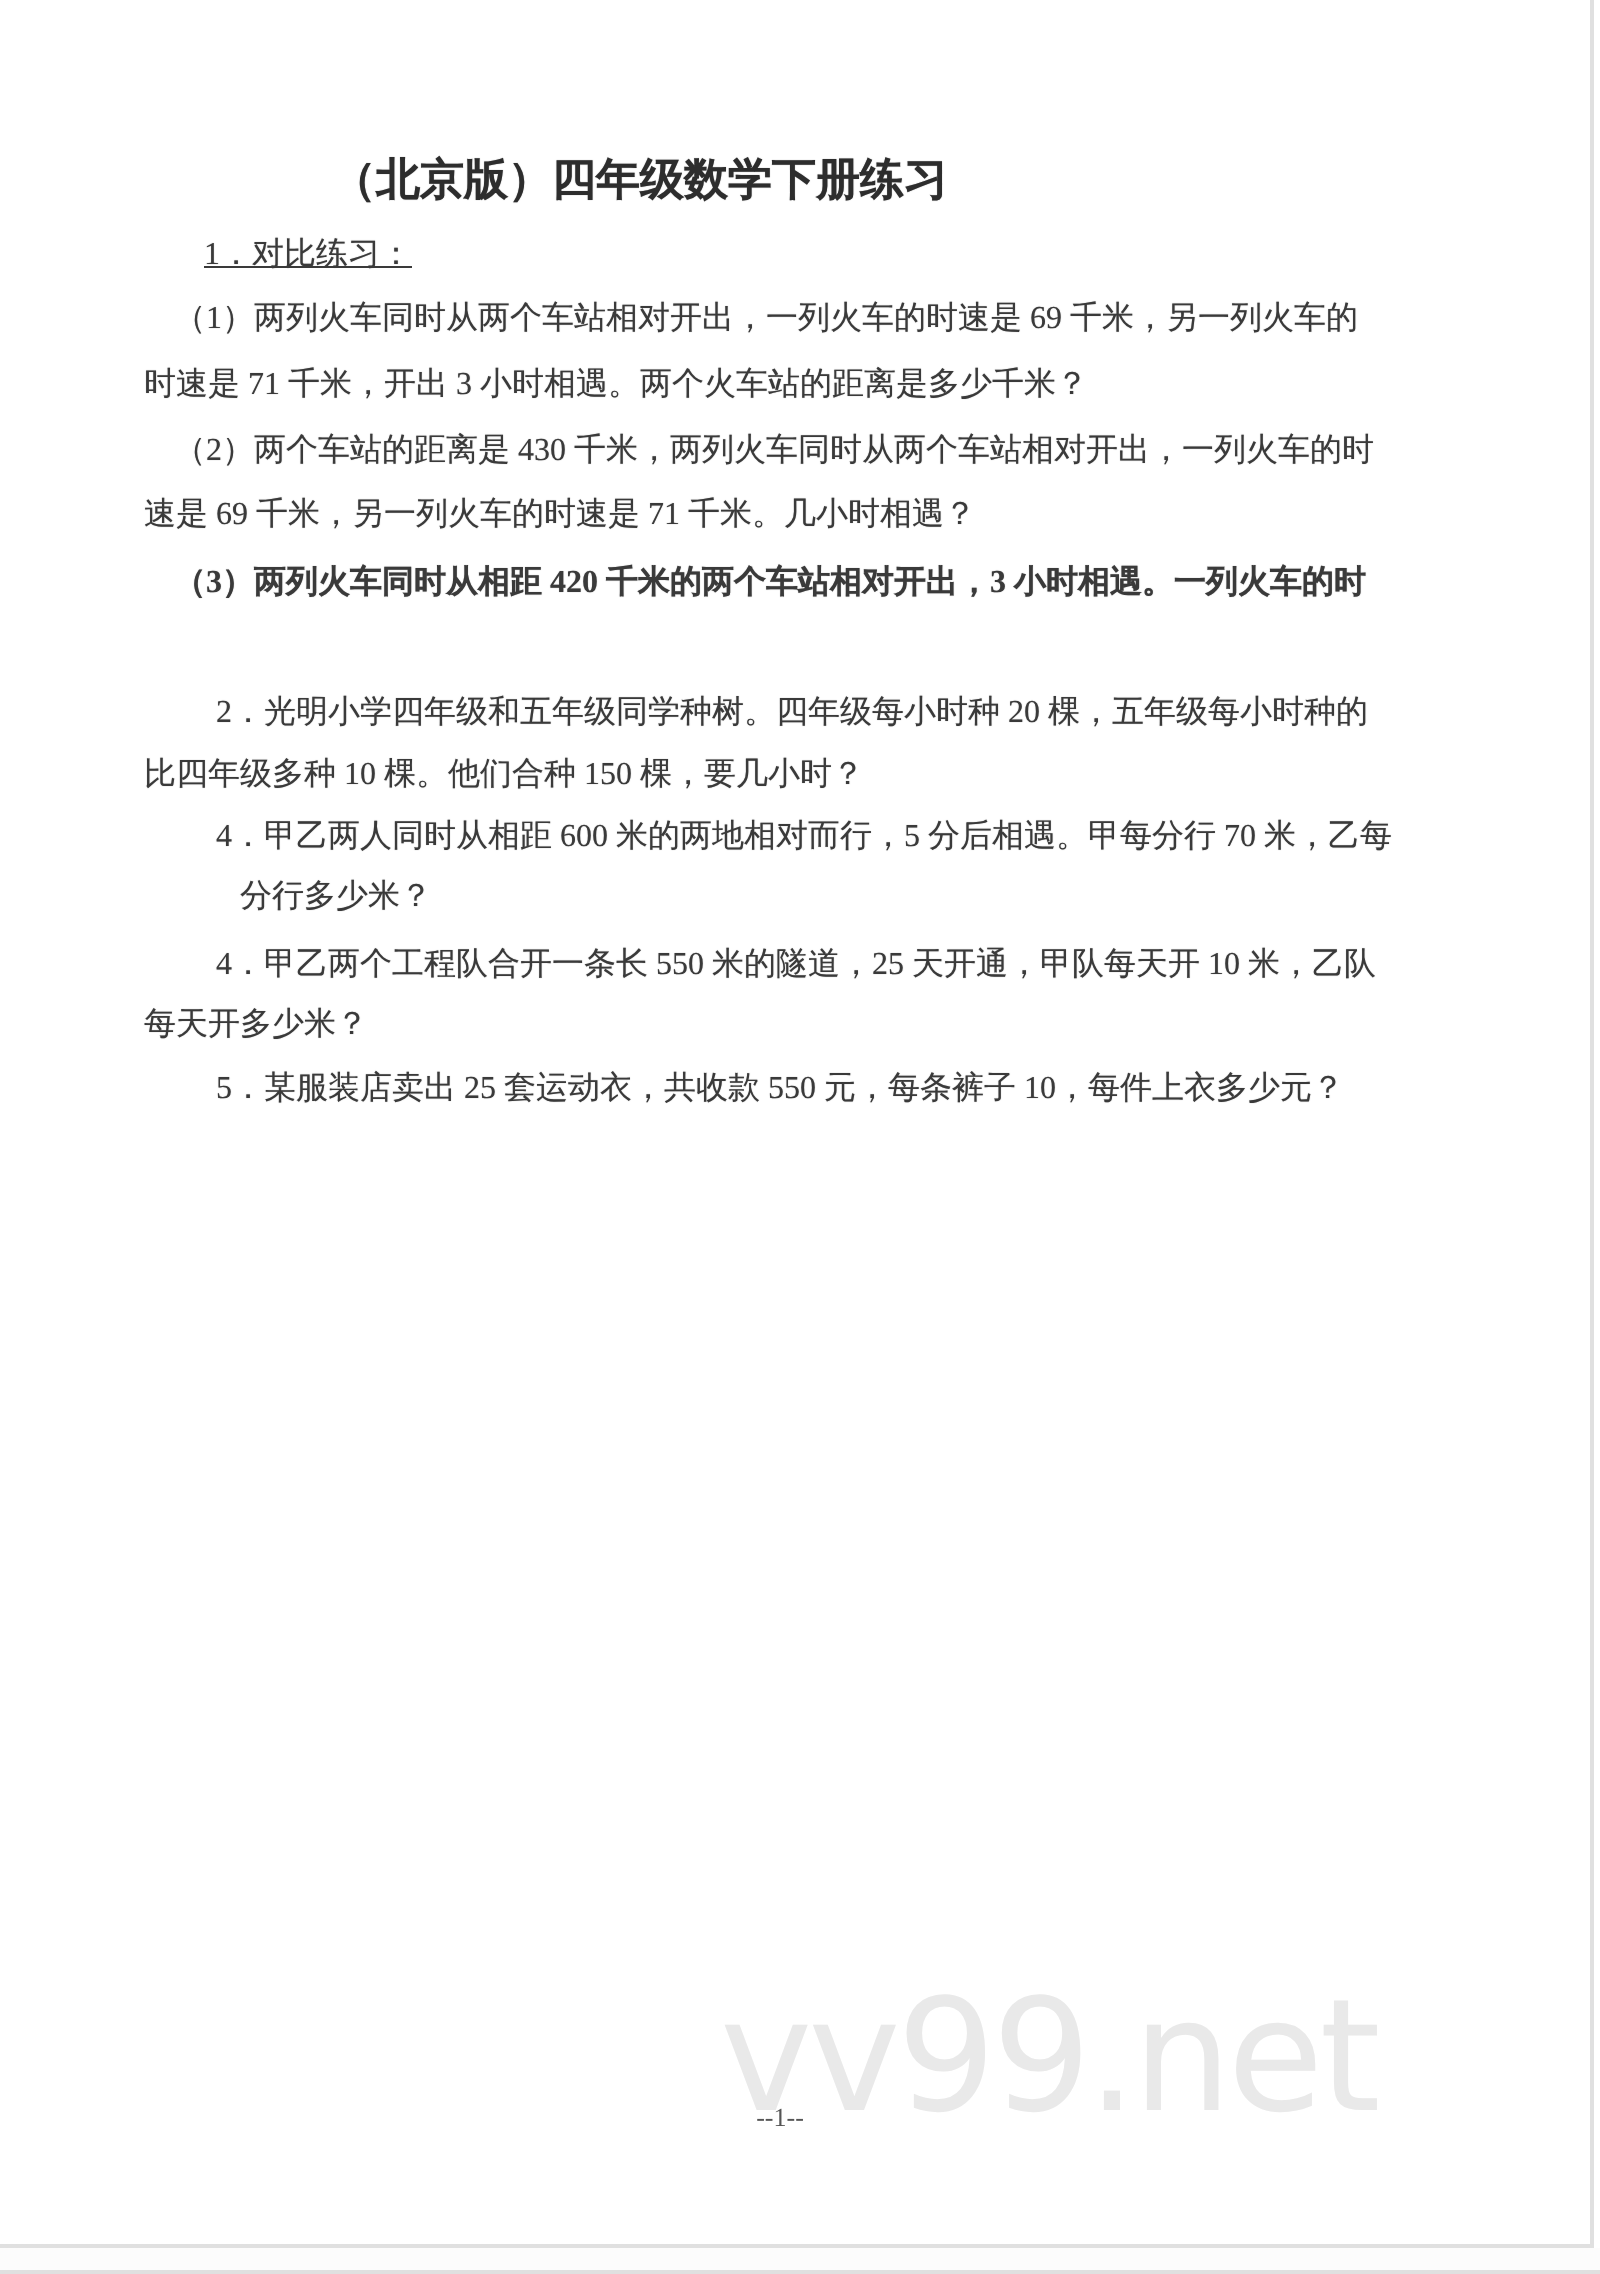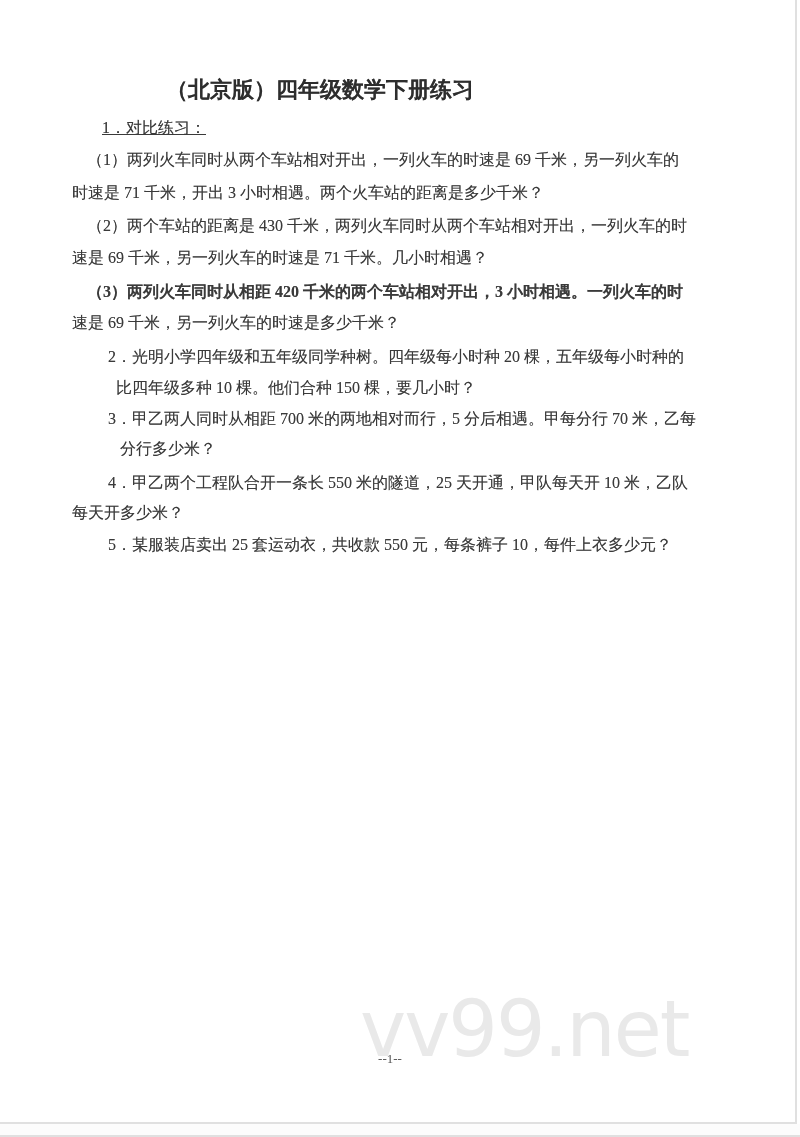"速是 69 千米，另一列火车的时速是多少千米？" div.tline { html: <div>速是 69 千米，另一列火车的时速是多少千米？</div> -> none }
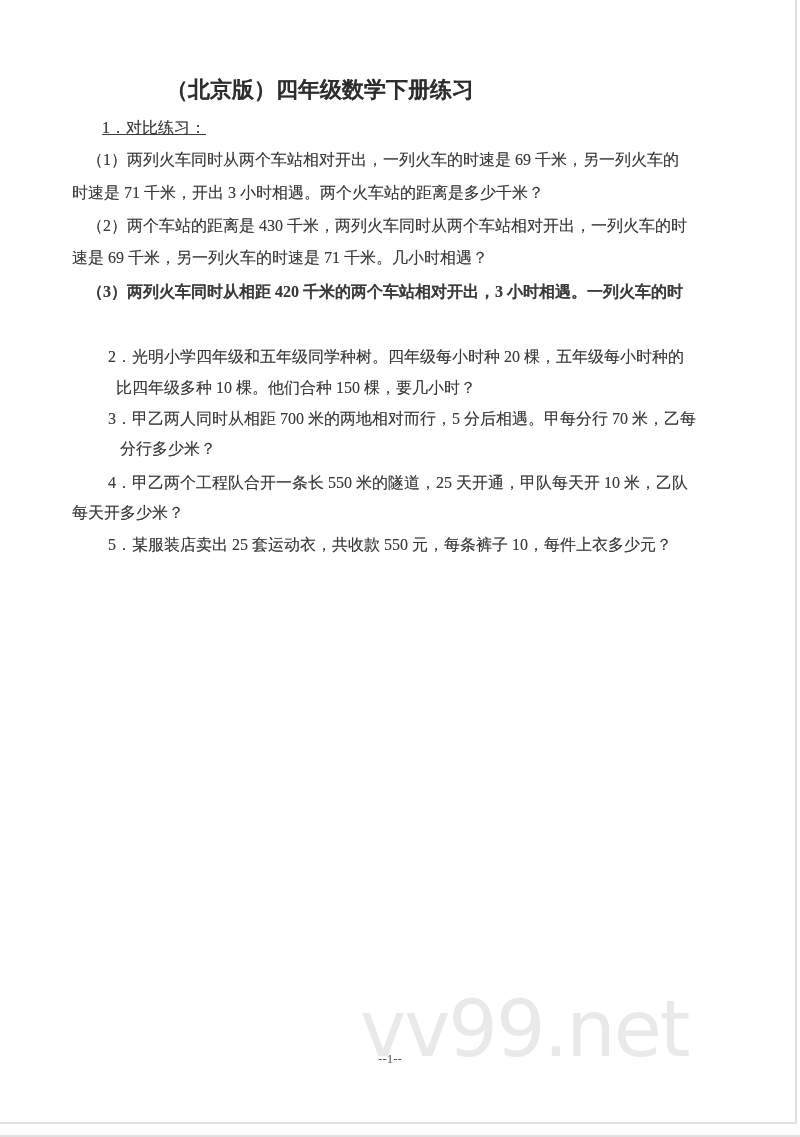"比四年级多种 10 棵。他们合种 150 棵，要几小时？" .y372 { margin-left: 44px -> none }
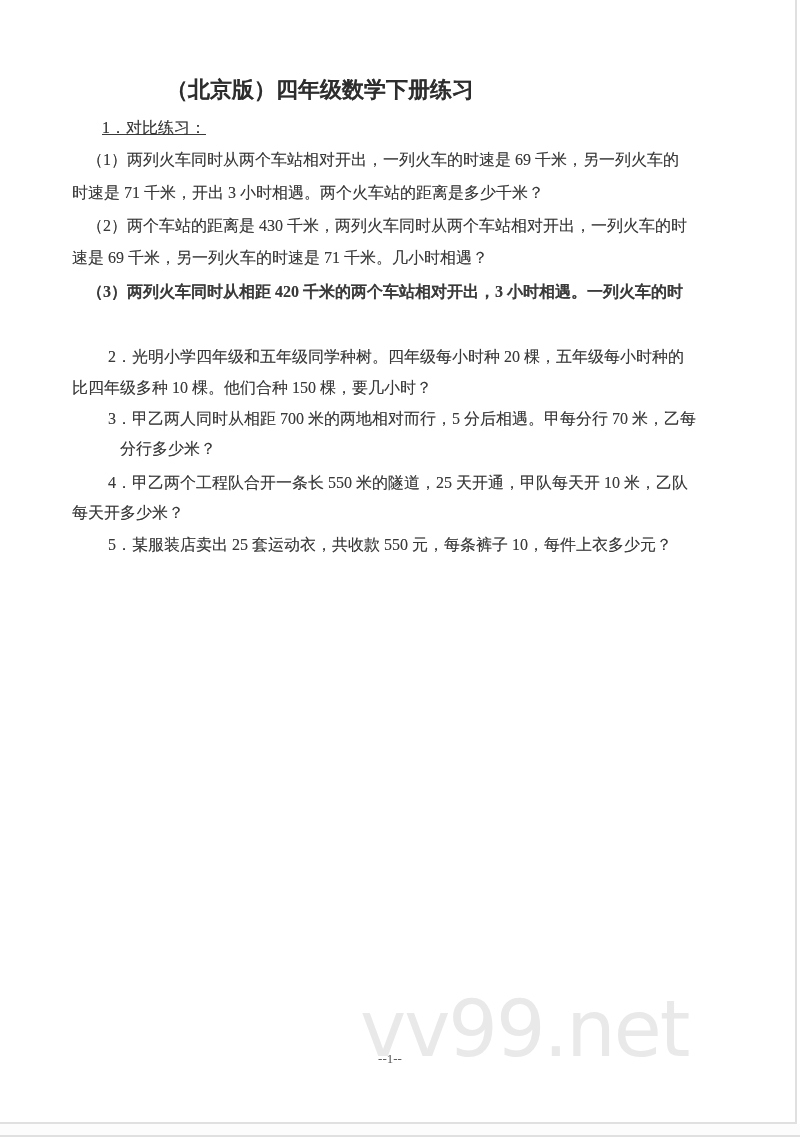"3．甲乙两人同时从相距 700 米的两地相对而行，5 分后相遇。甲每分行 70" div.tline { text: 3．甲乙两人同时从相距 700 -> 4．甲乙两人同时从相距 600 }
